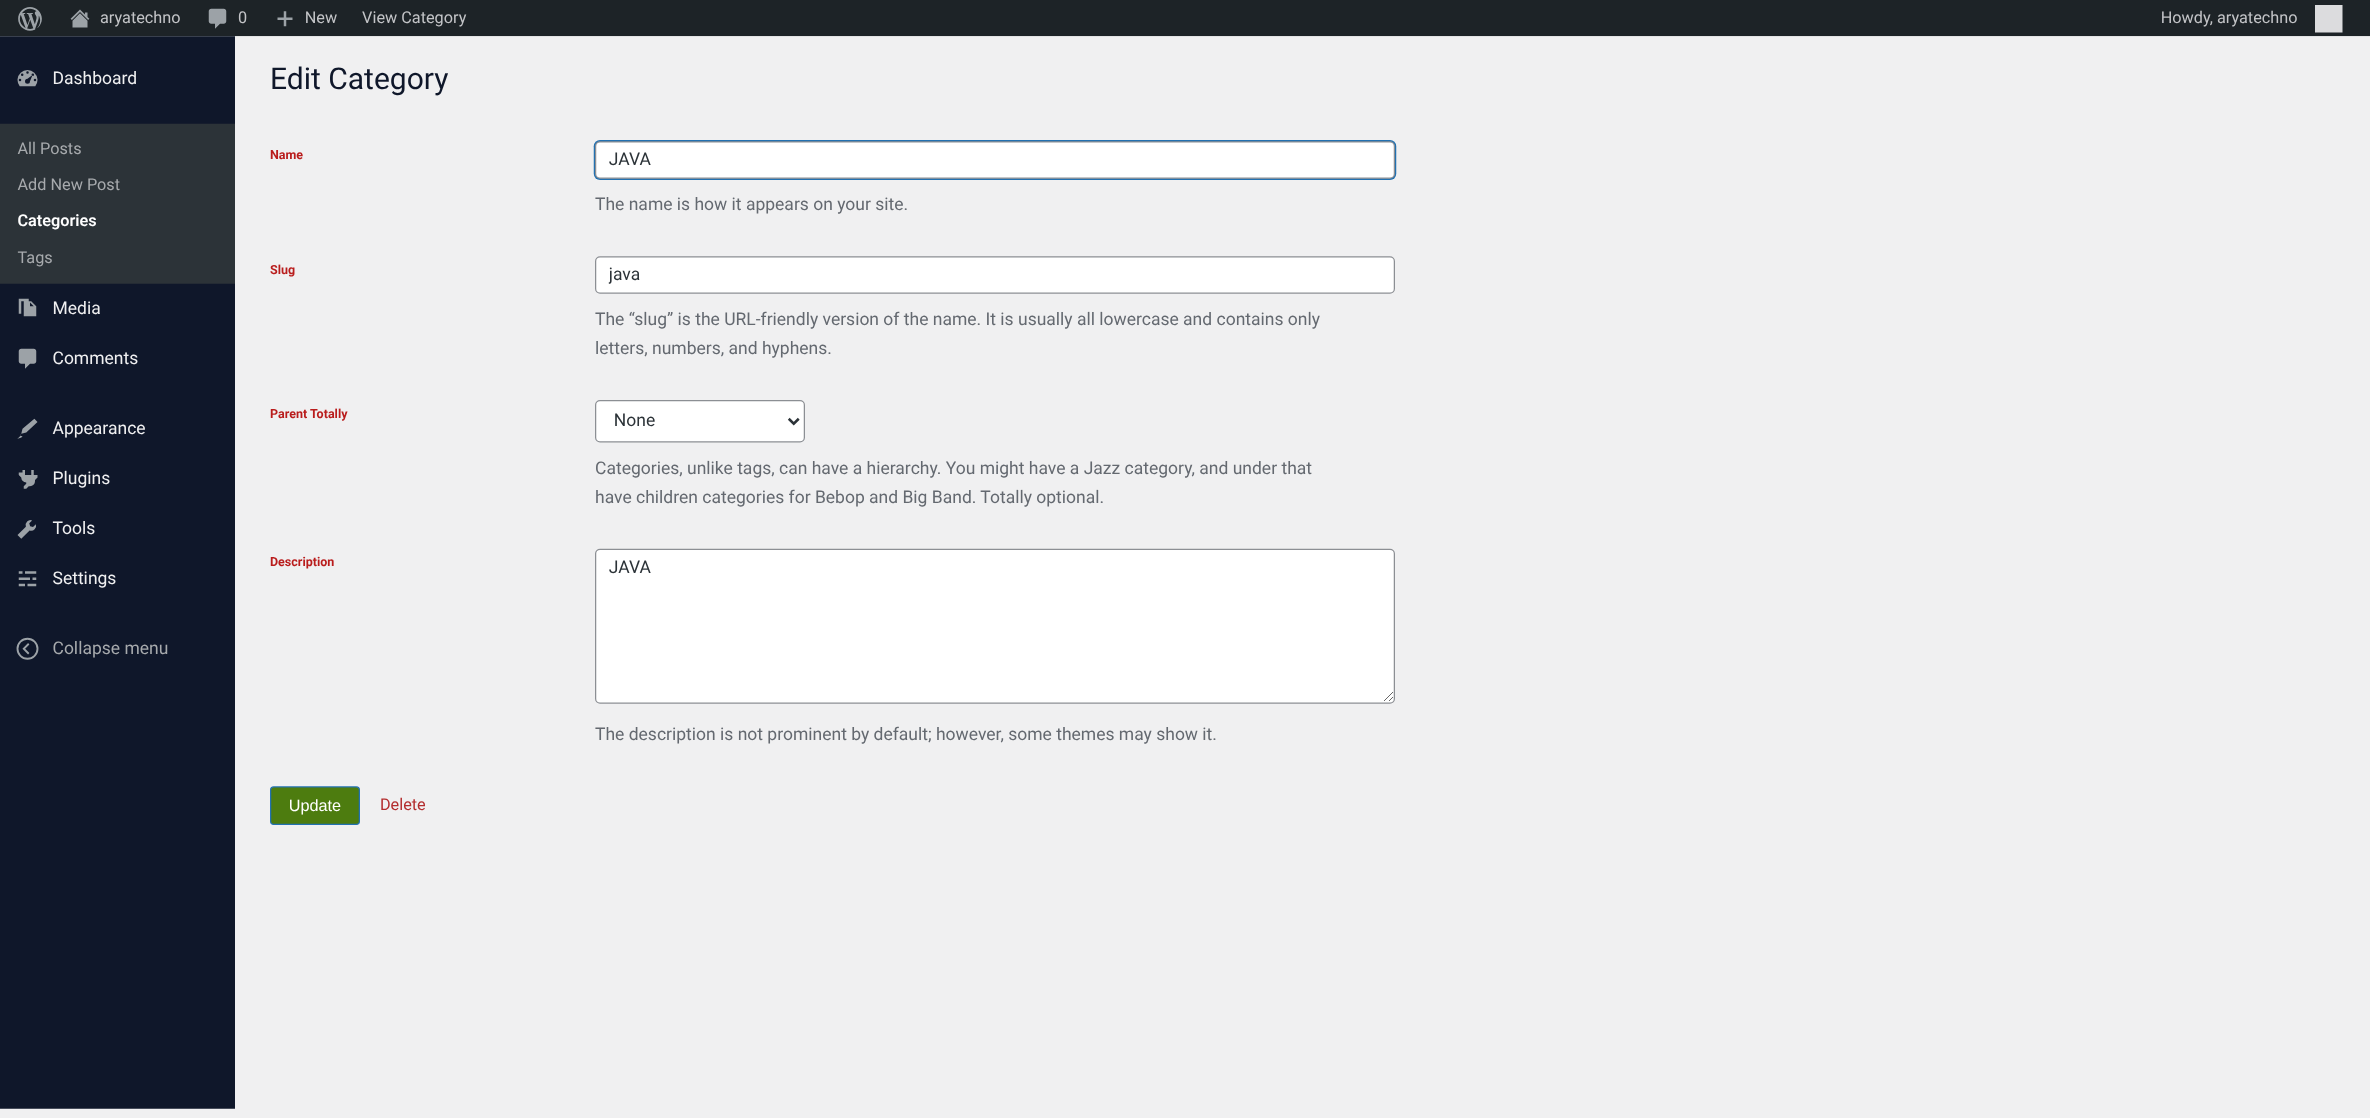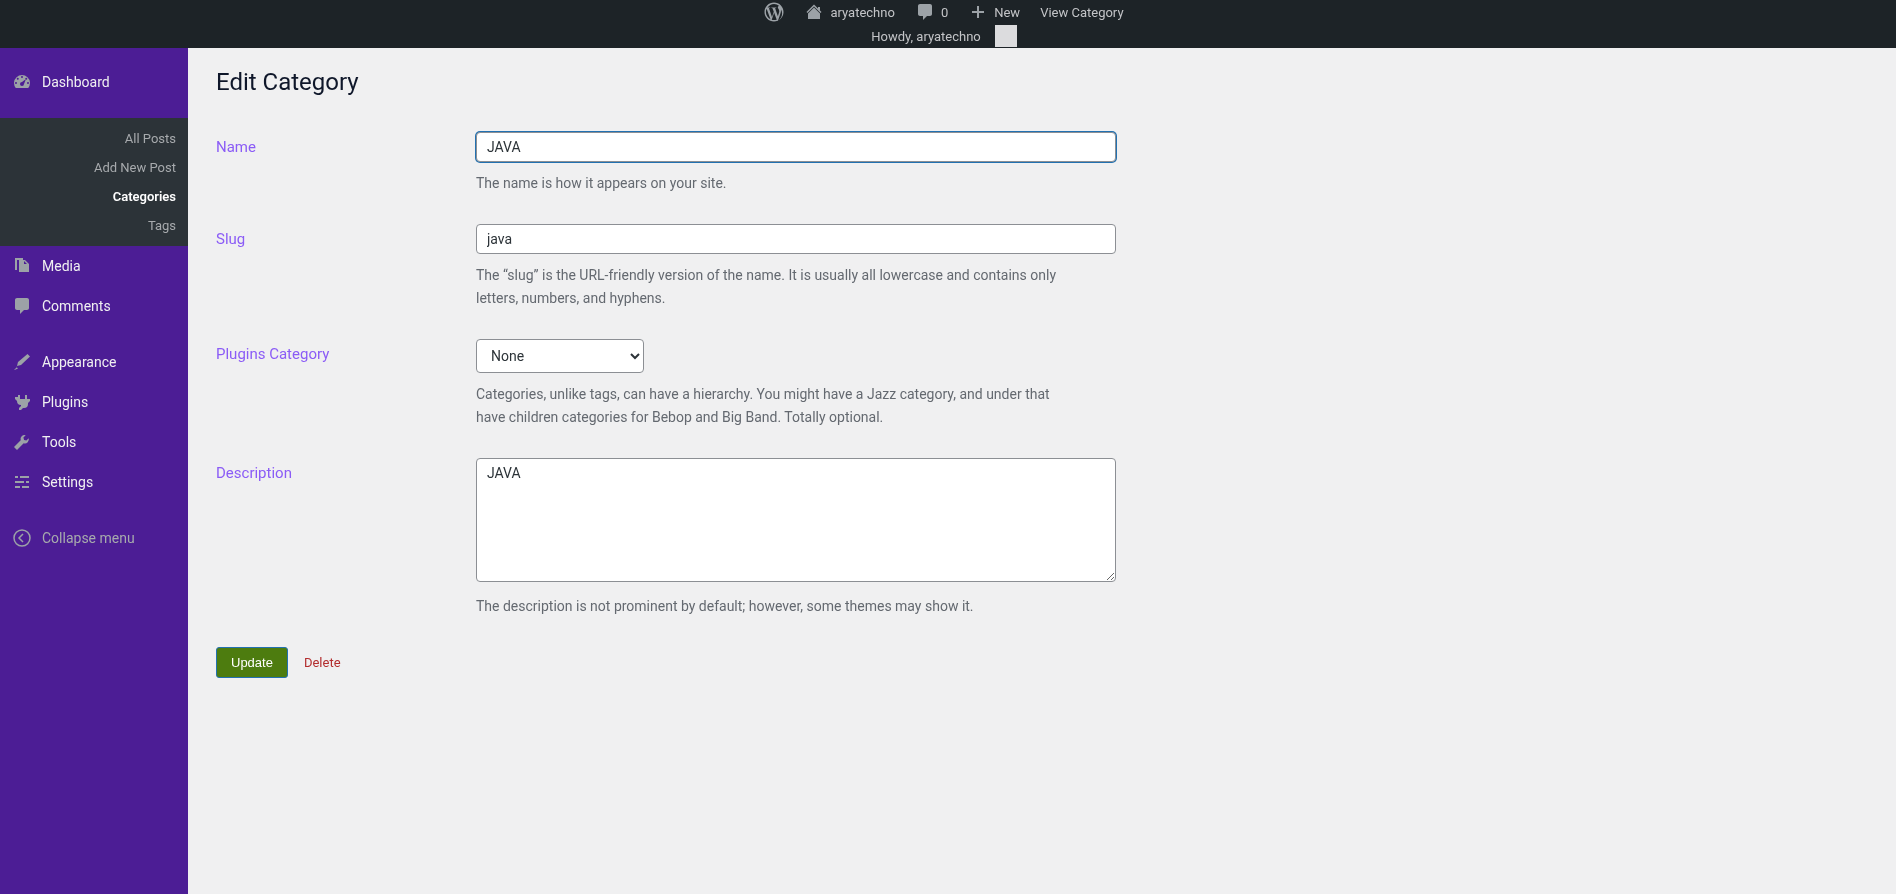"aryatechno" .adminbar { flex-direction: column -> none; height: 48px -> 29px }
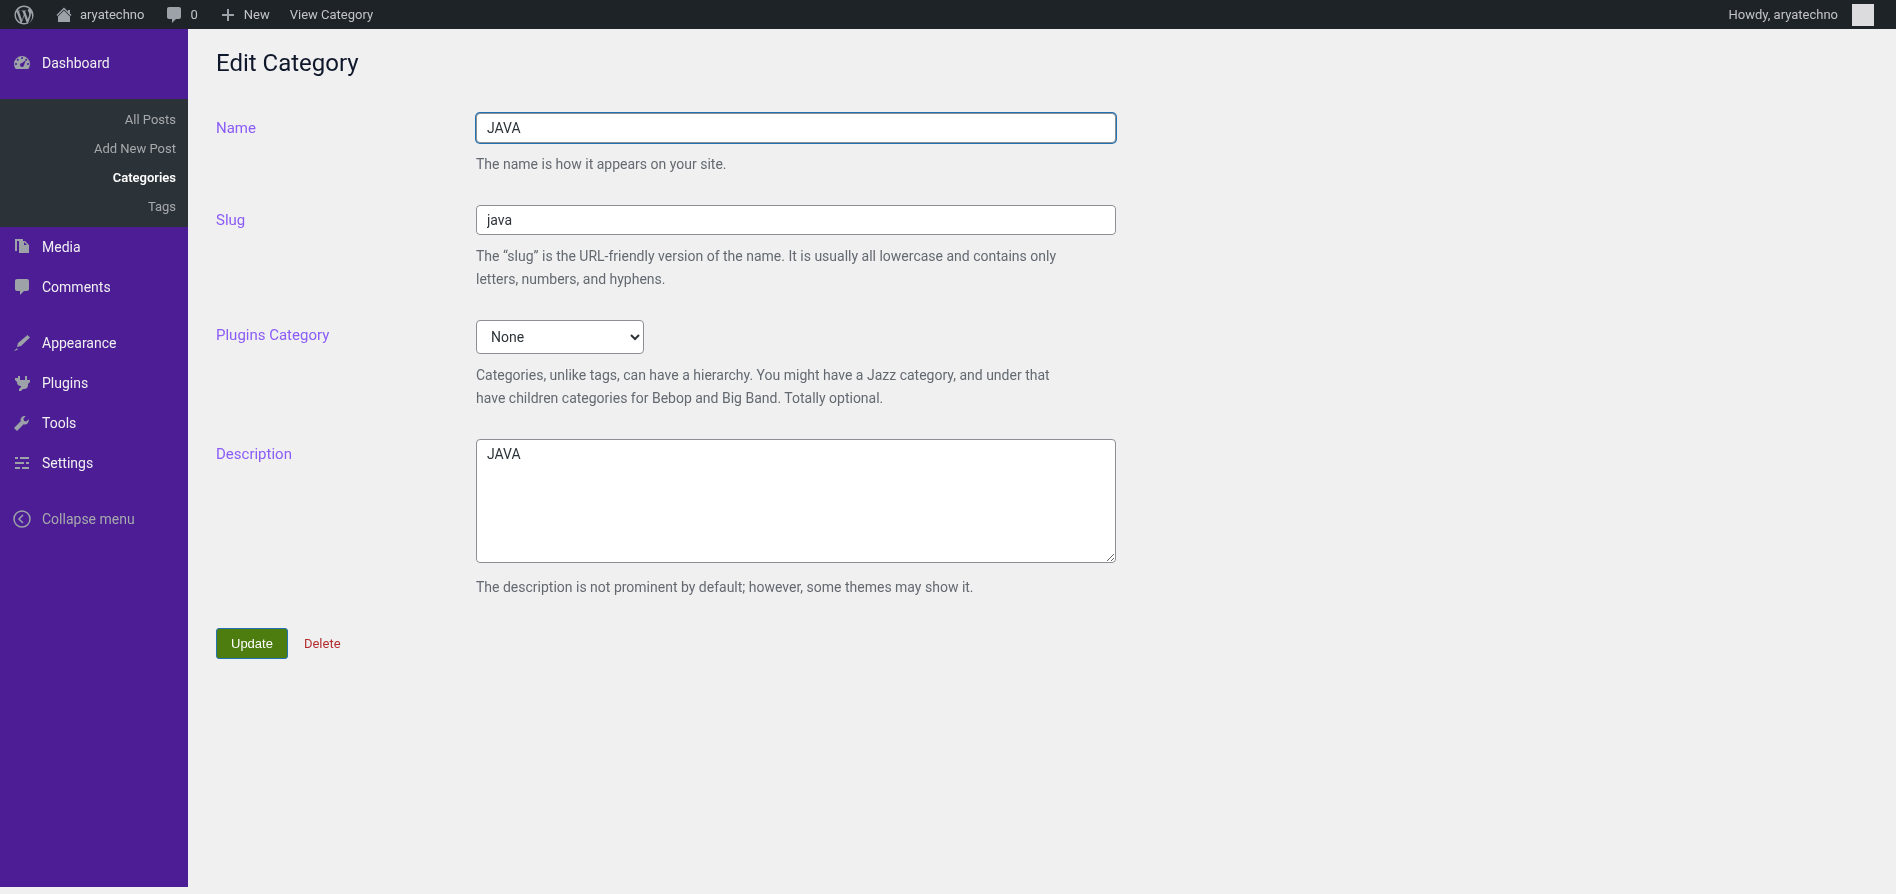"Dashboard" .sidebar { background: #4c1d95 -> #0f172a; text-align: right -> none }
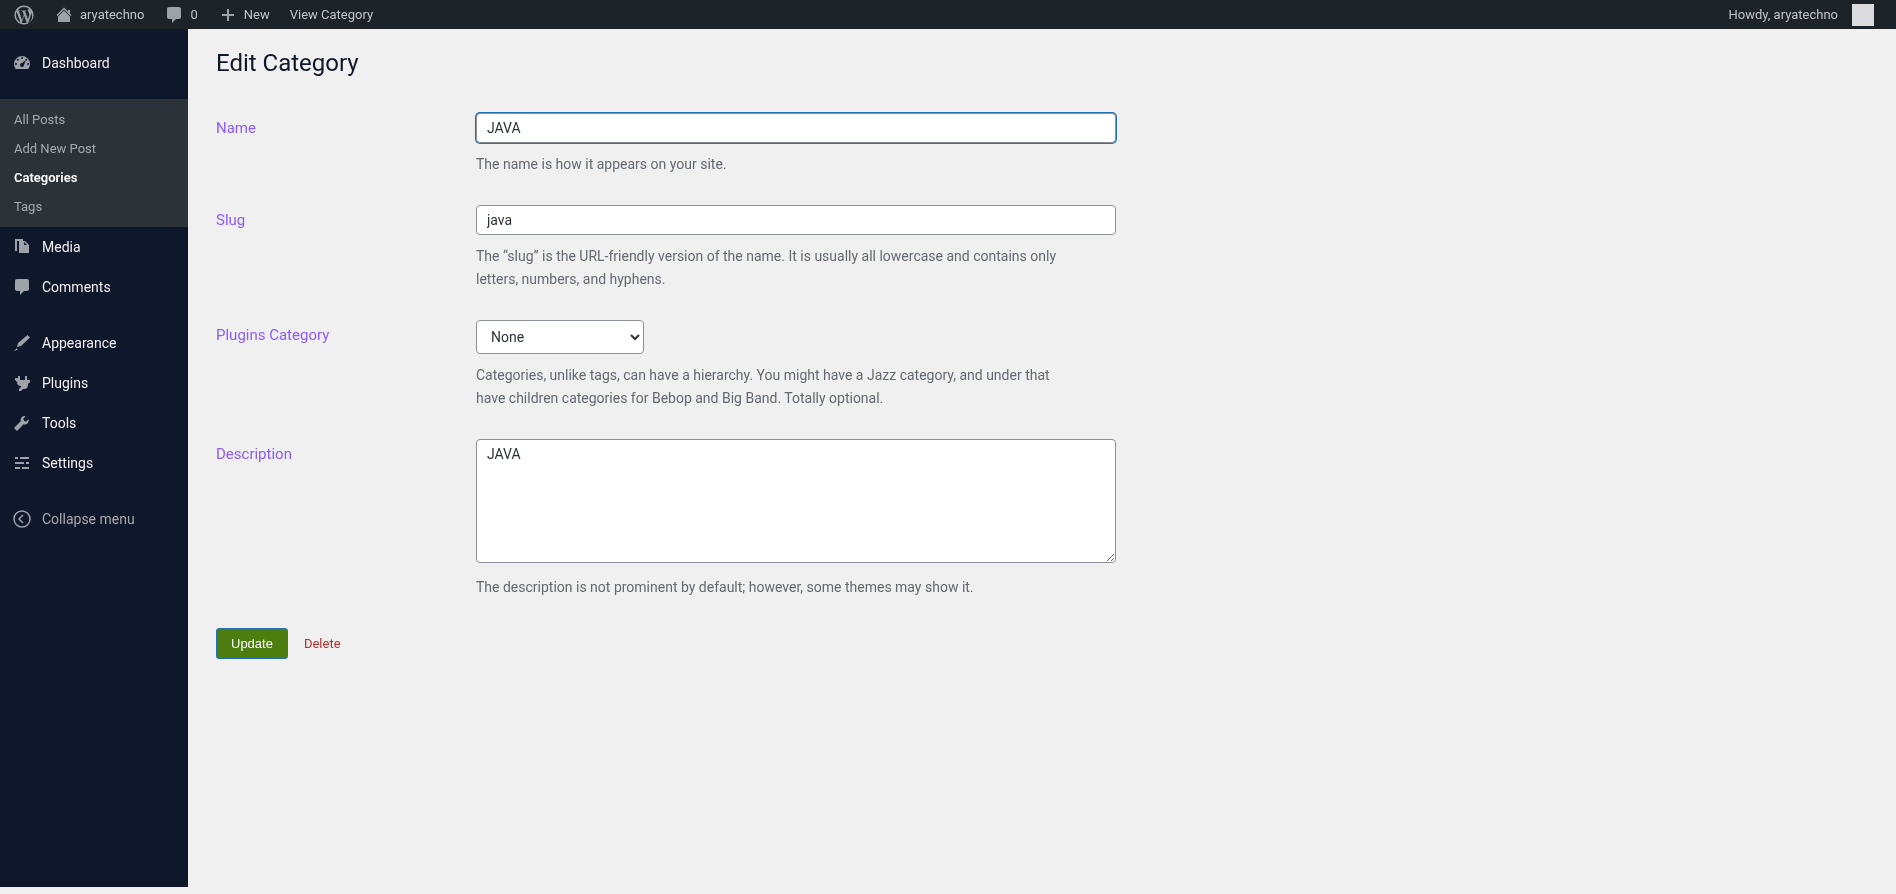"Name" .form-label { color: #8b5cf6 -> #b91c1c; font-size: 15px -> 10px; font-weight: 400 -> 700 }
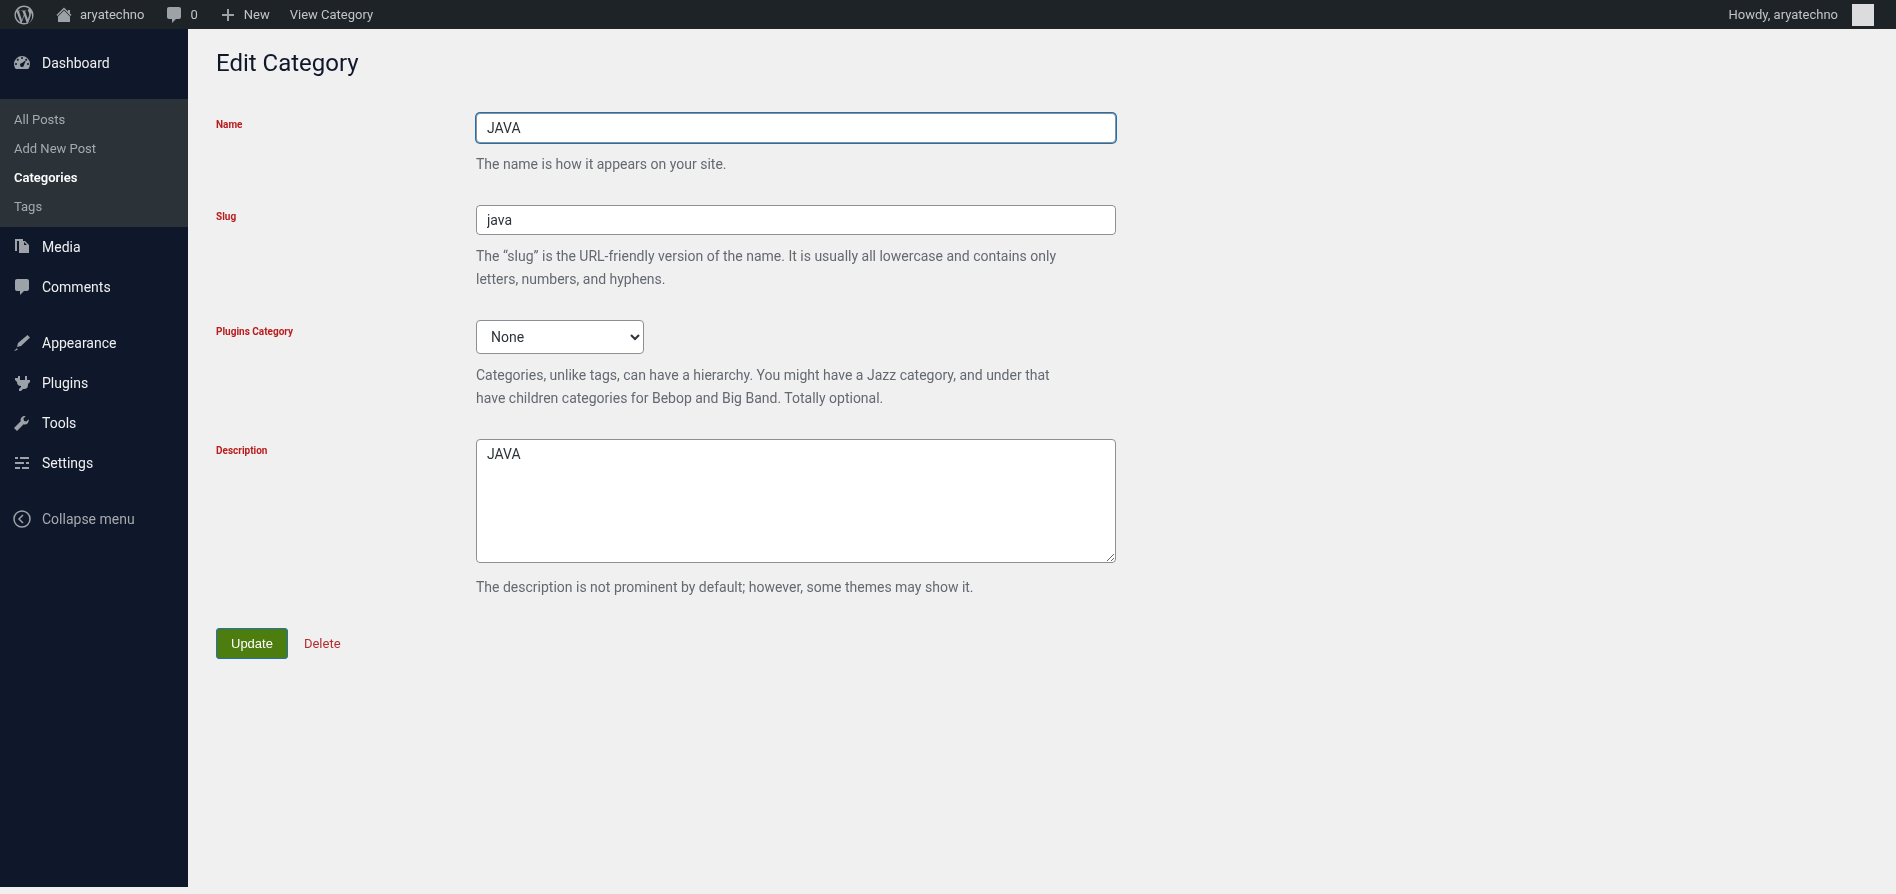"Plugins Category" div.form-label { text: Plugins Category -> Parent Totally }
